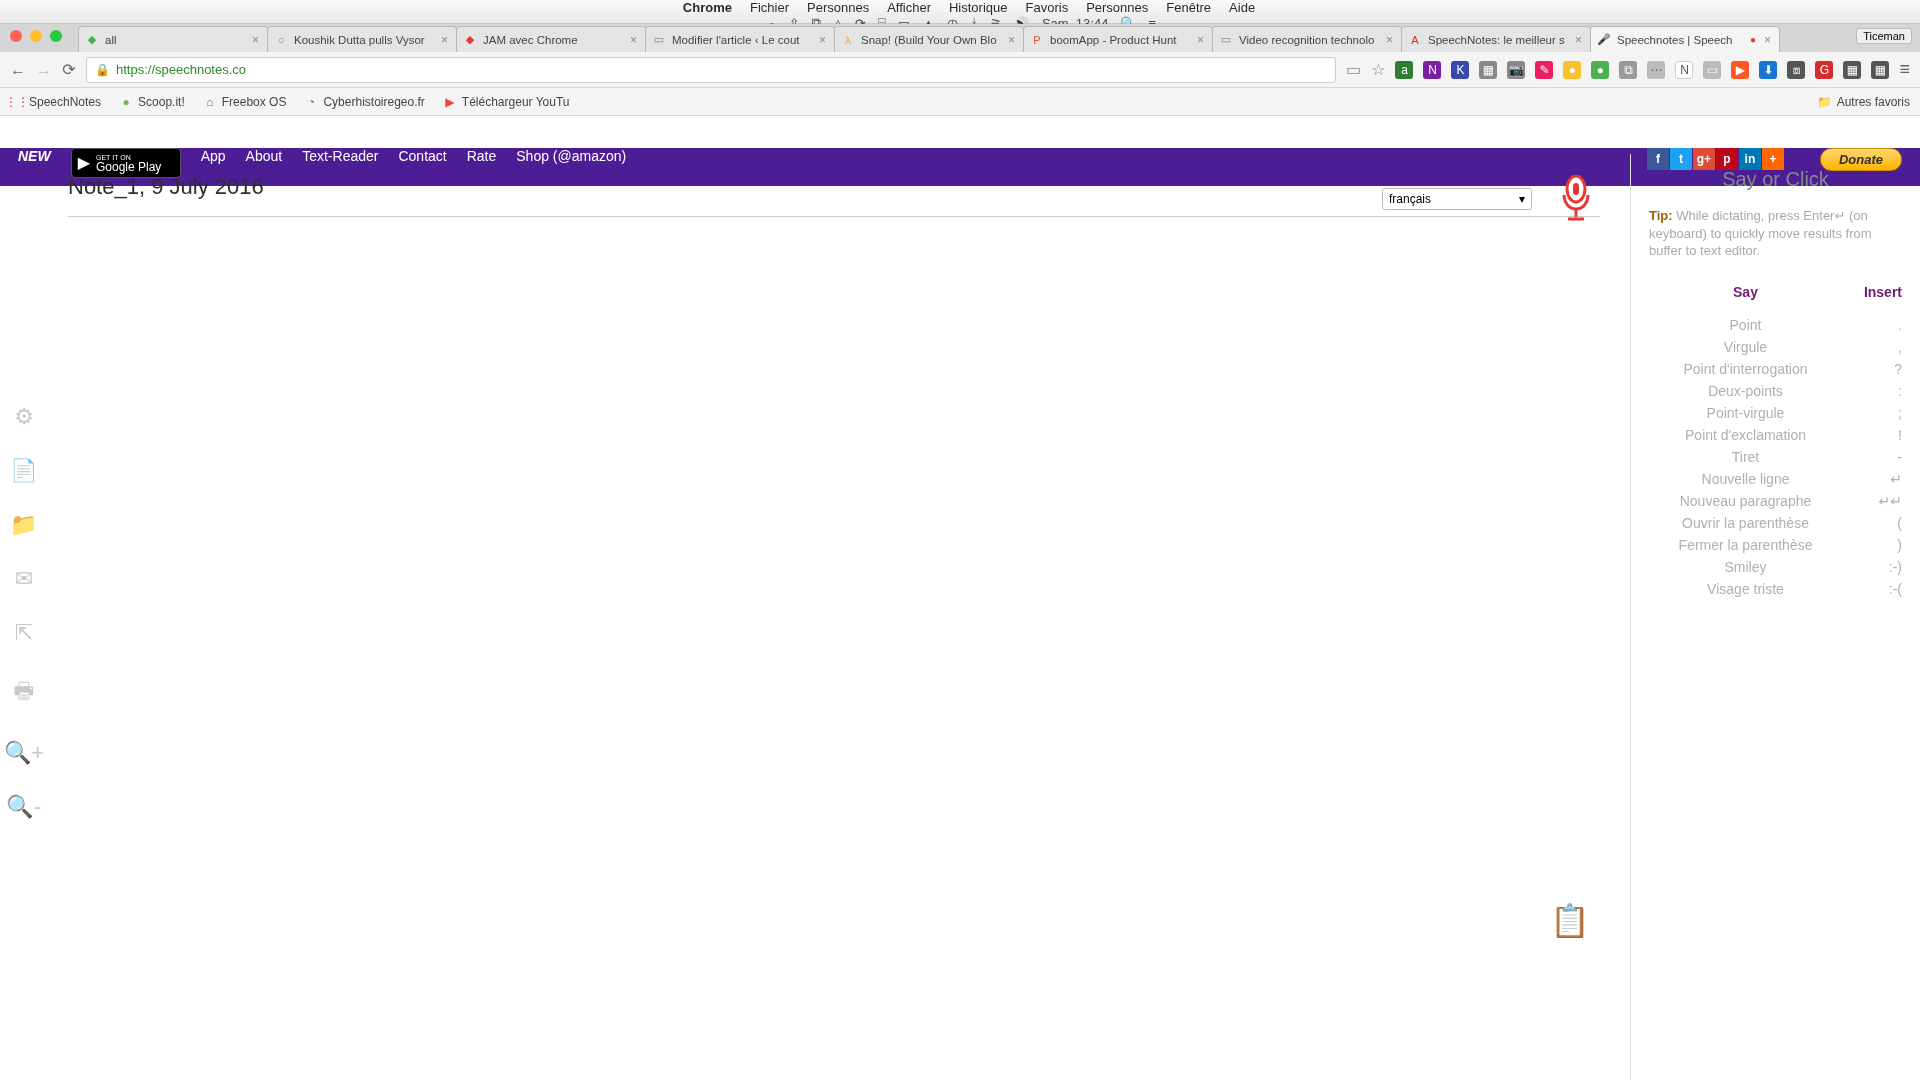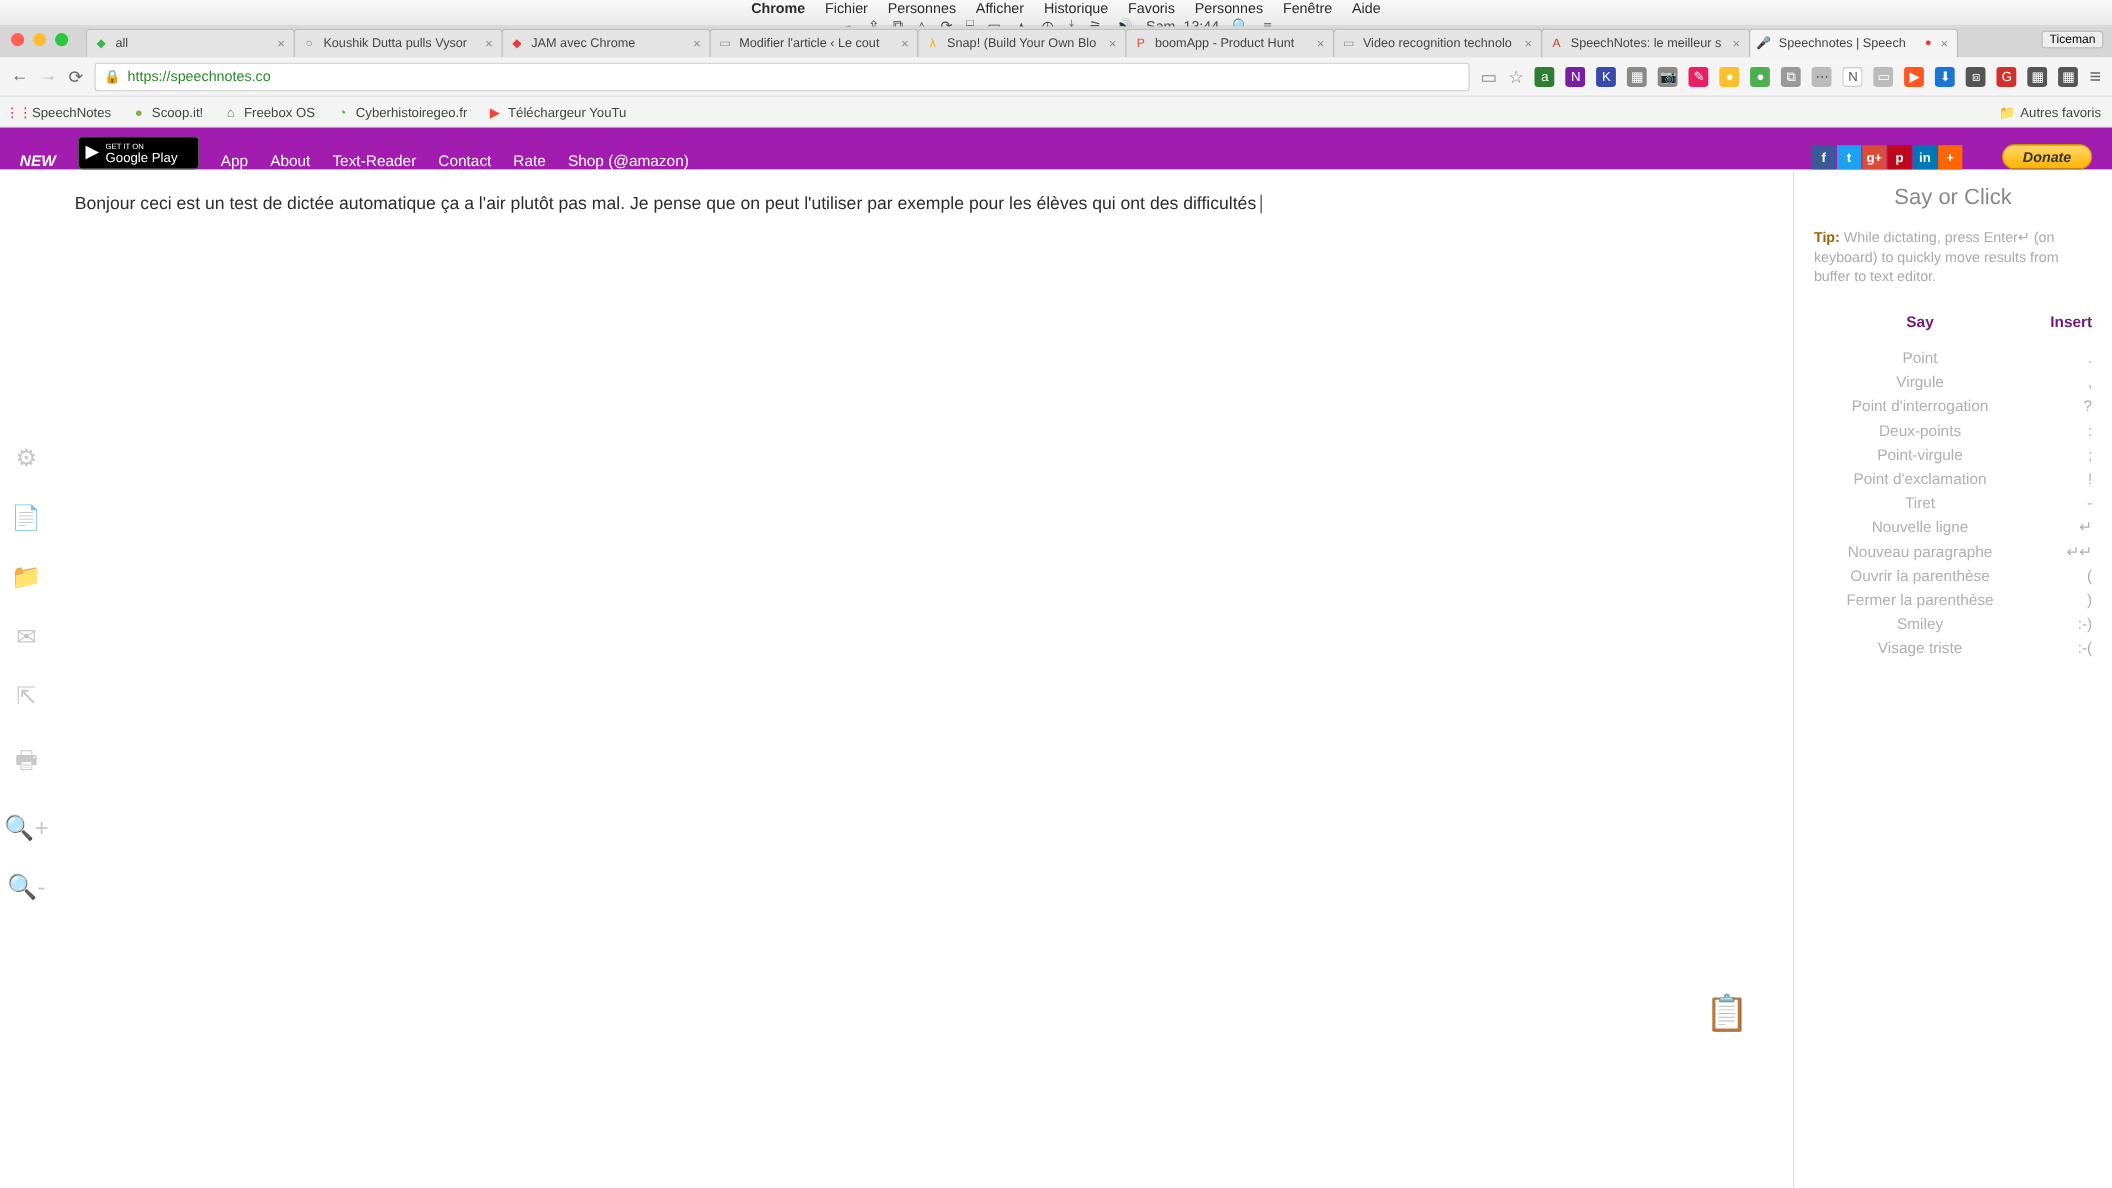"NEW" .sn-nav { align-items: flex-end -> flex-start; background: #a21caf -> #4c1d95; margin-top: none -> 32px }
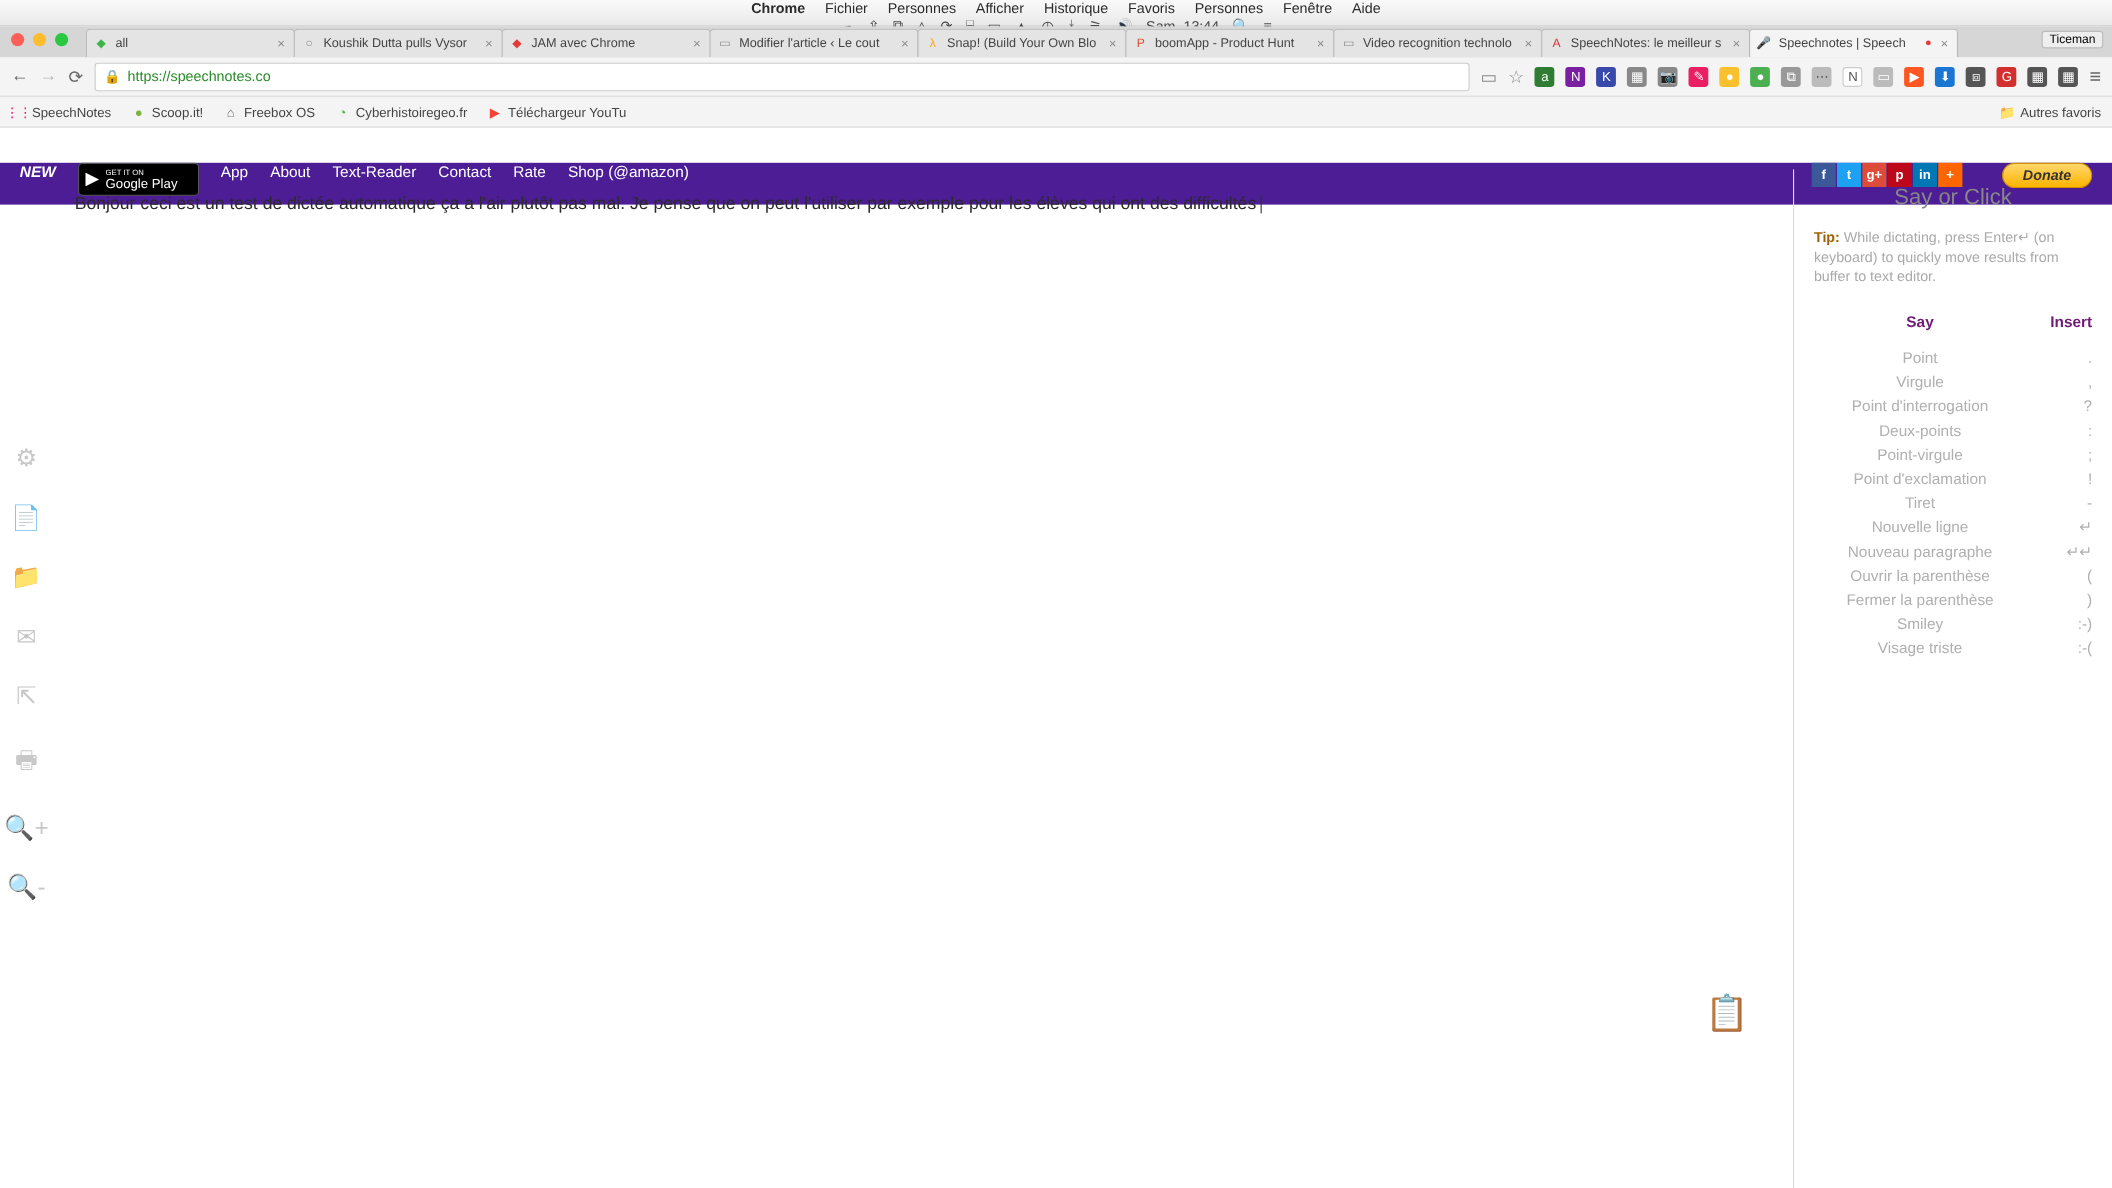"Note_1, 9 July 2016" div.title-row { html: none -> <div> <div>Note_1, 9 July 2016</div> <div> <span>français</span> <span>▾</span> </div> <div> <svg> <ellipse></ellipse> <rect></rect> <path></path> <line></line> <line></line> </svg> </div> </div> }
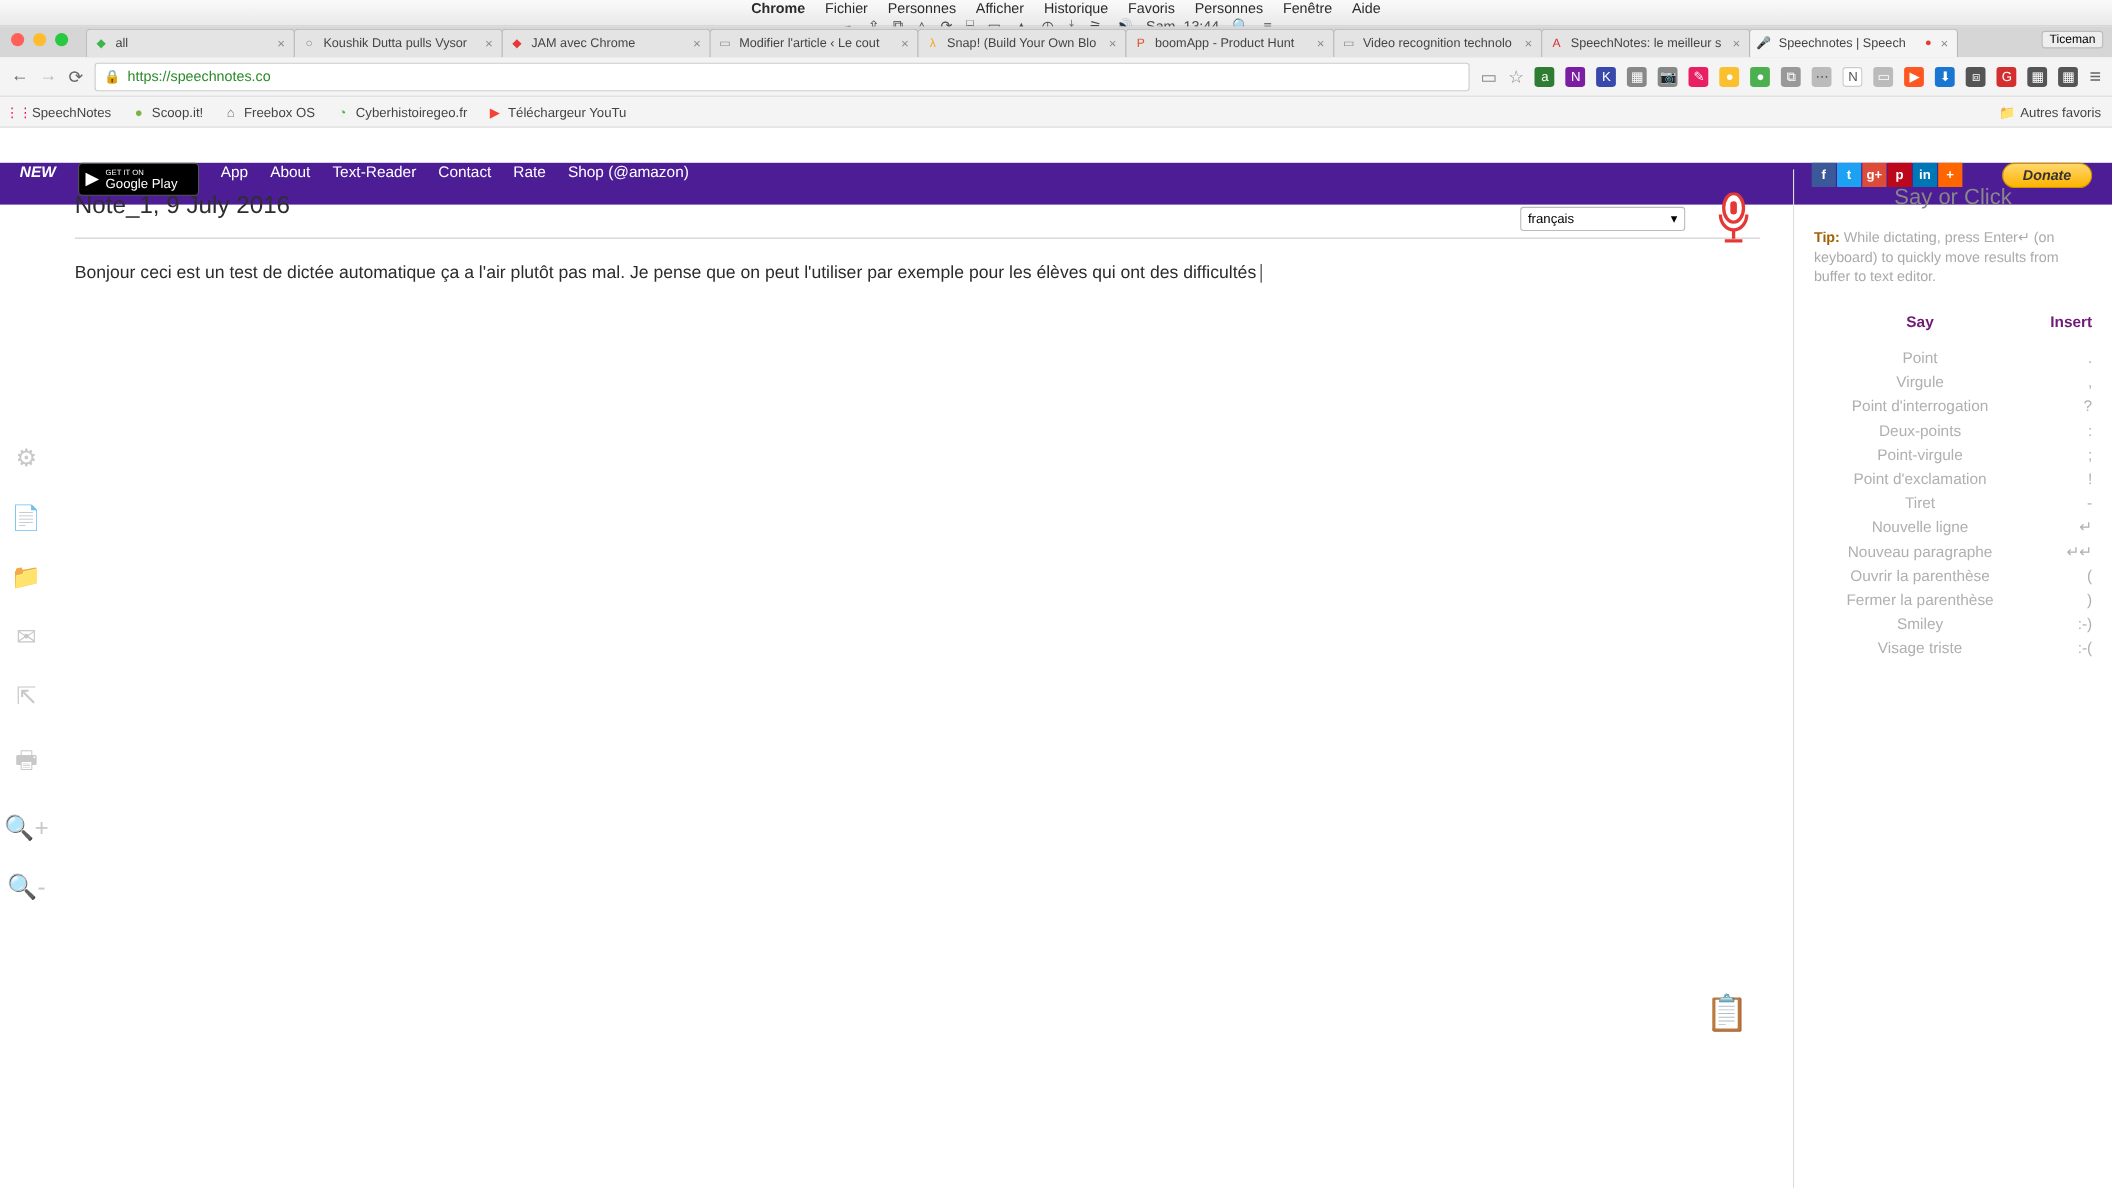"Bonjour ceci est un test" div.transcript { html: <div><span>Bonjour ceci est un test de dictée automatique ça a l'air plutôt pas mal. Je pense que on peut l'utiliser par exemple pour les élèves qui ont des difficultés</span><span>&nbsp;</span></div> -> none }
